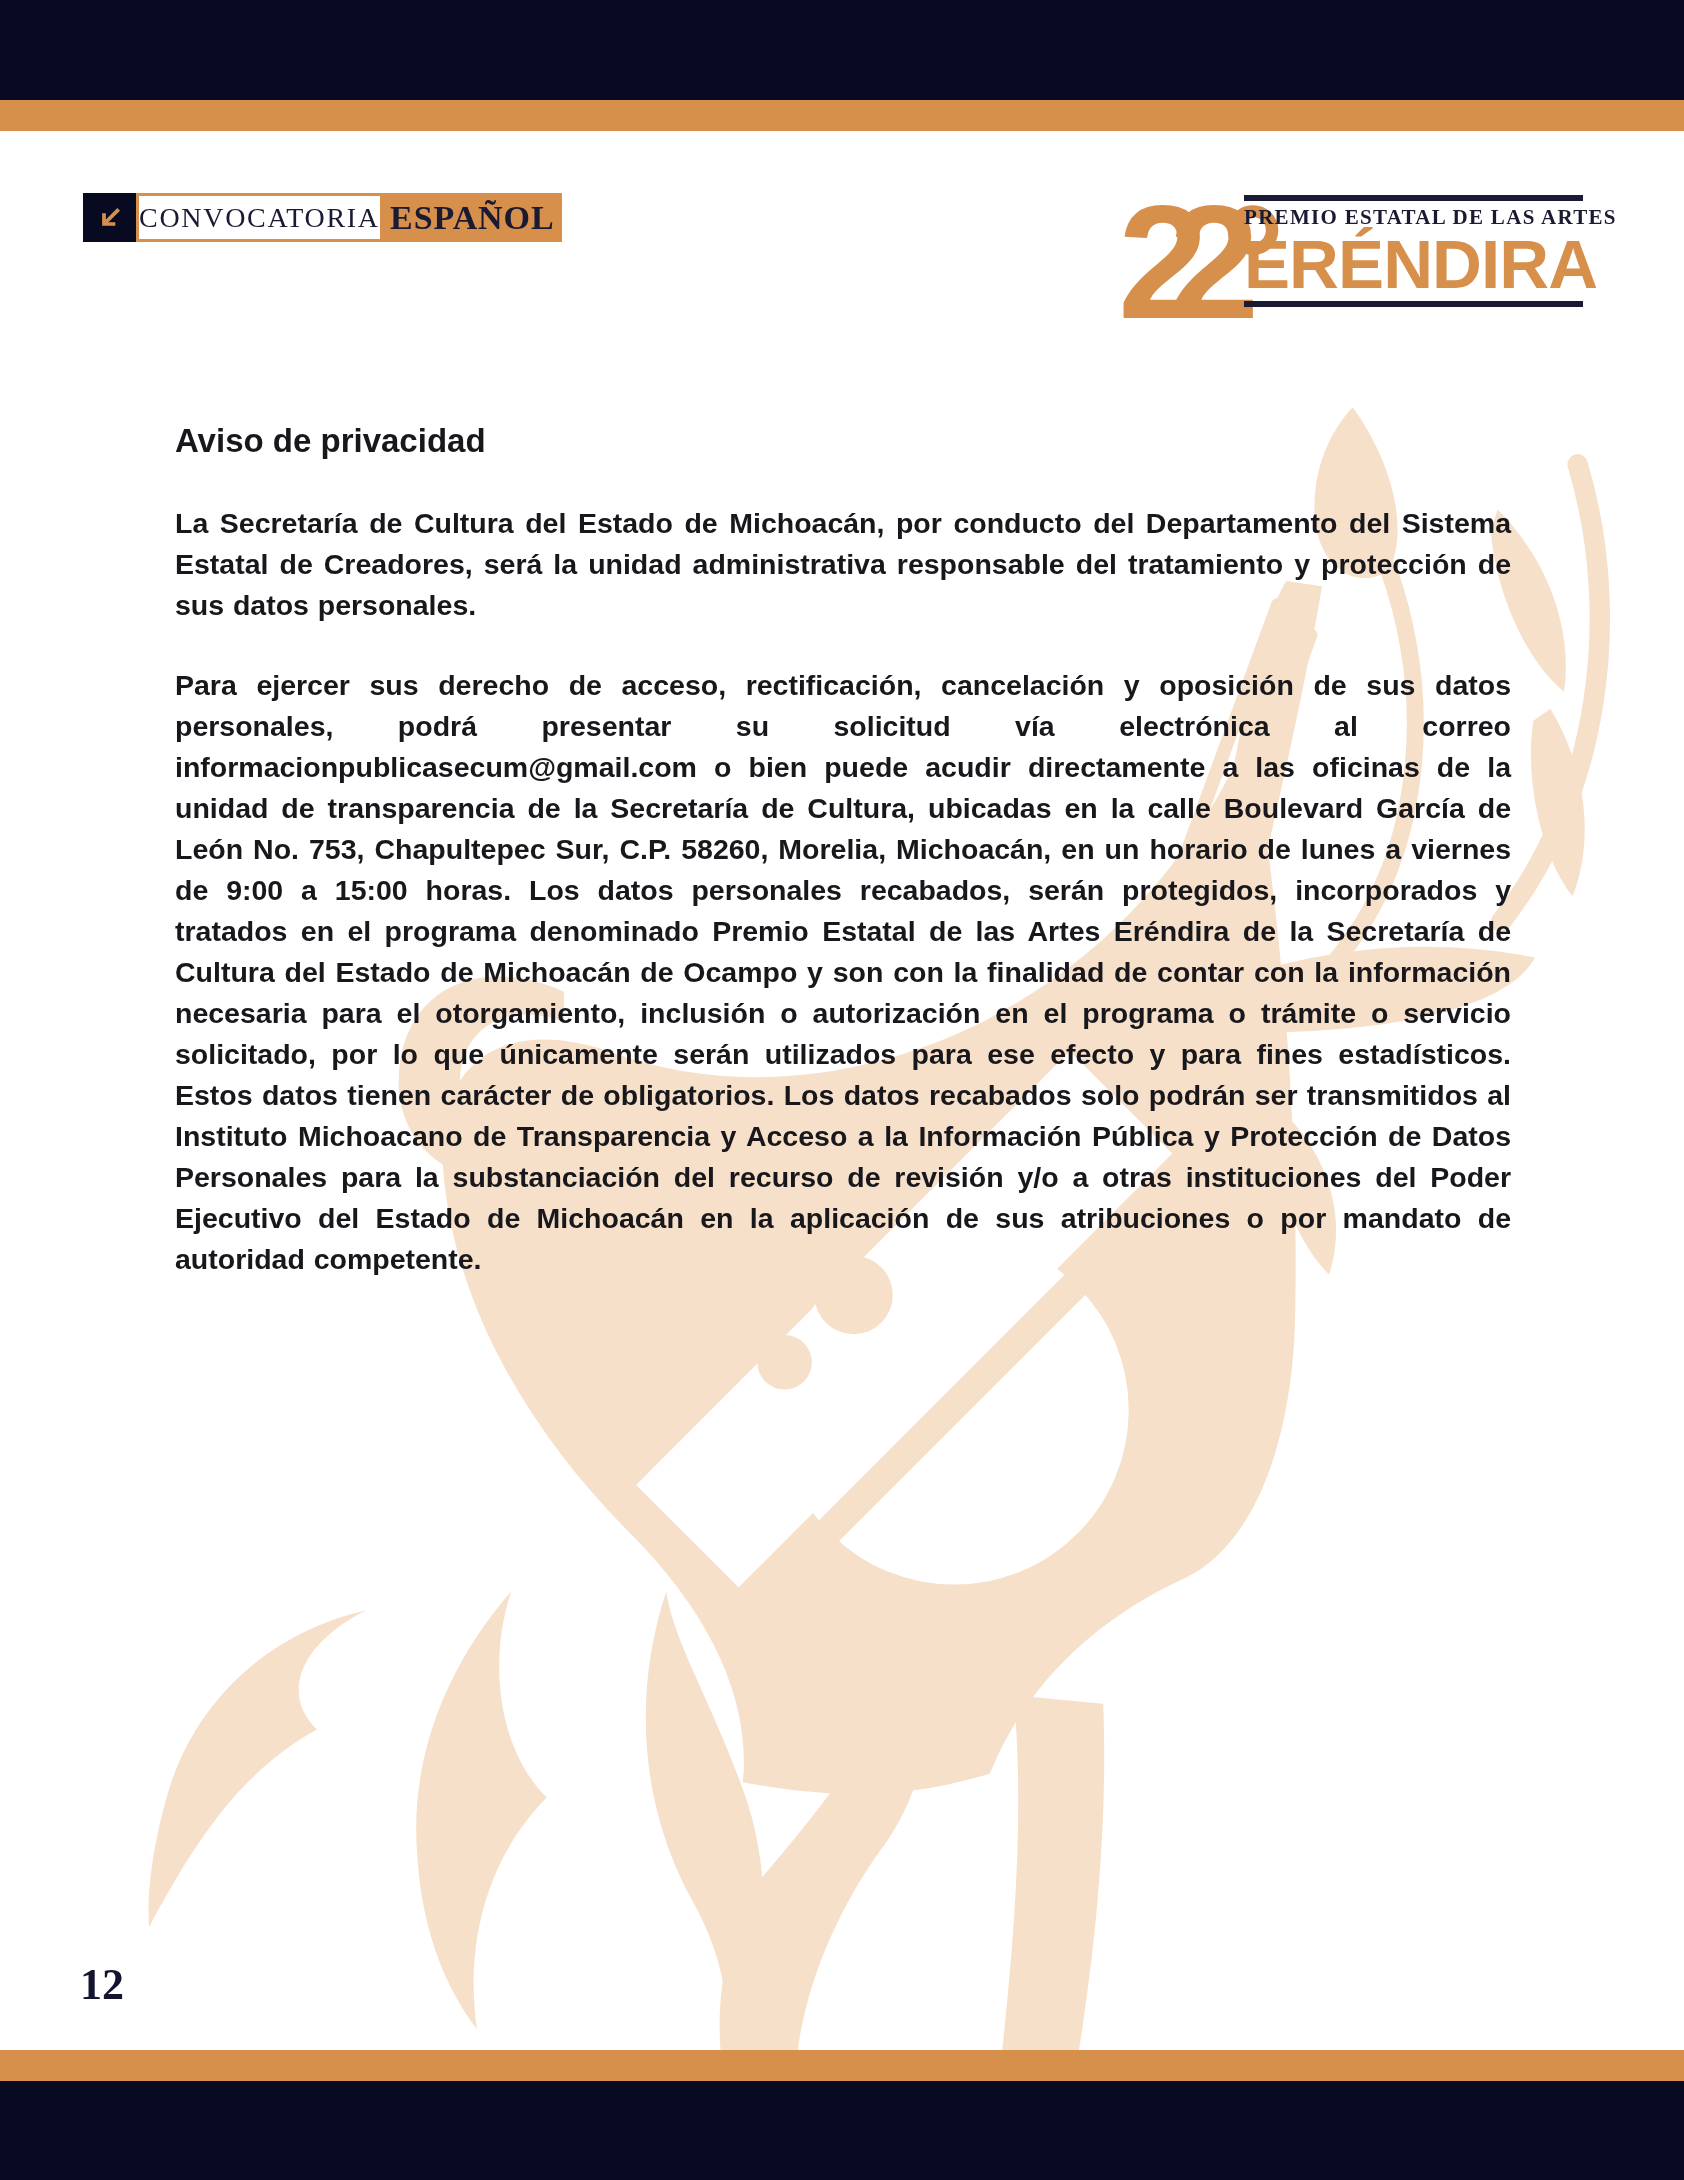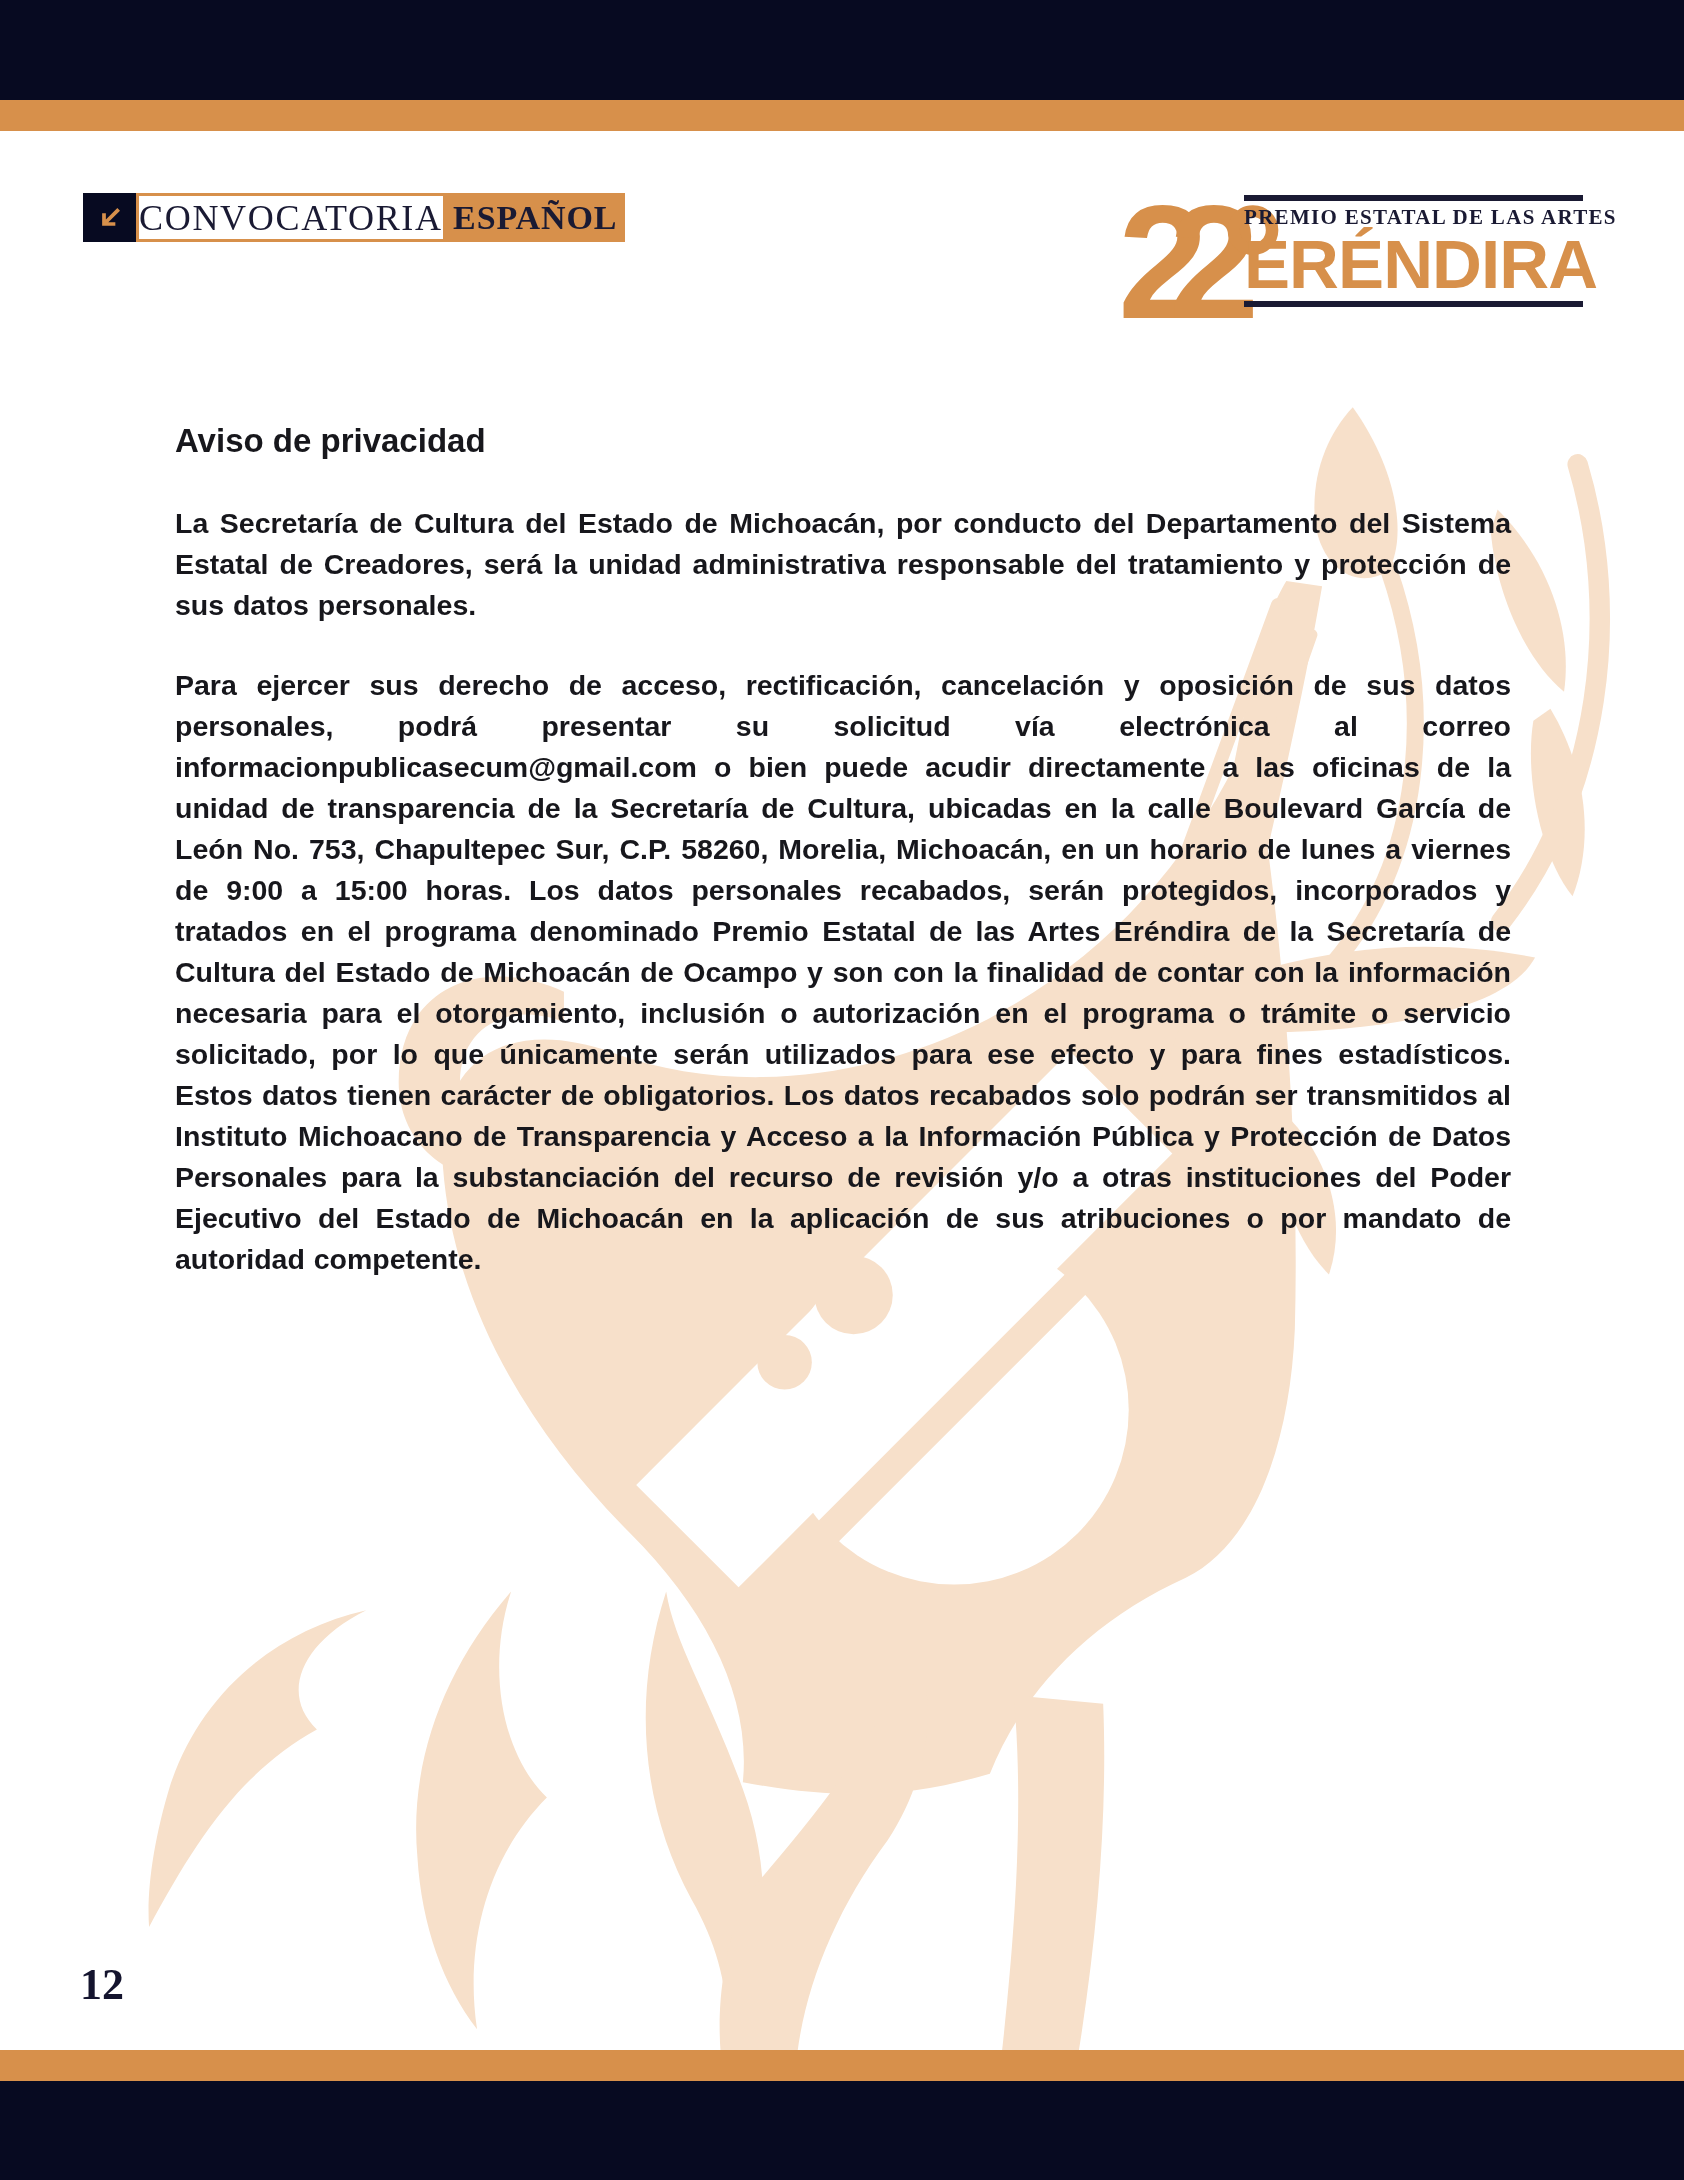"CONVOCATORIA" .badge-mid { font-size: 36px -> 28px }
